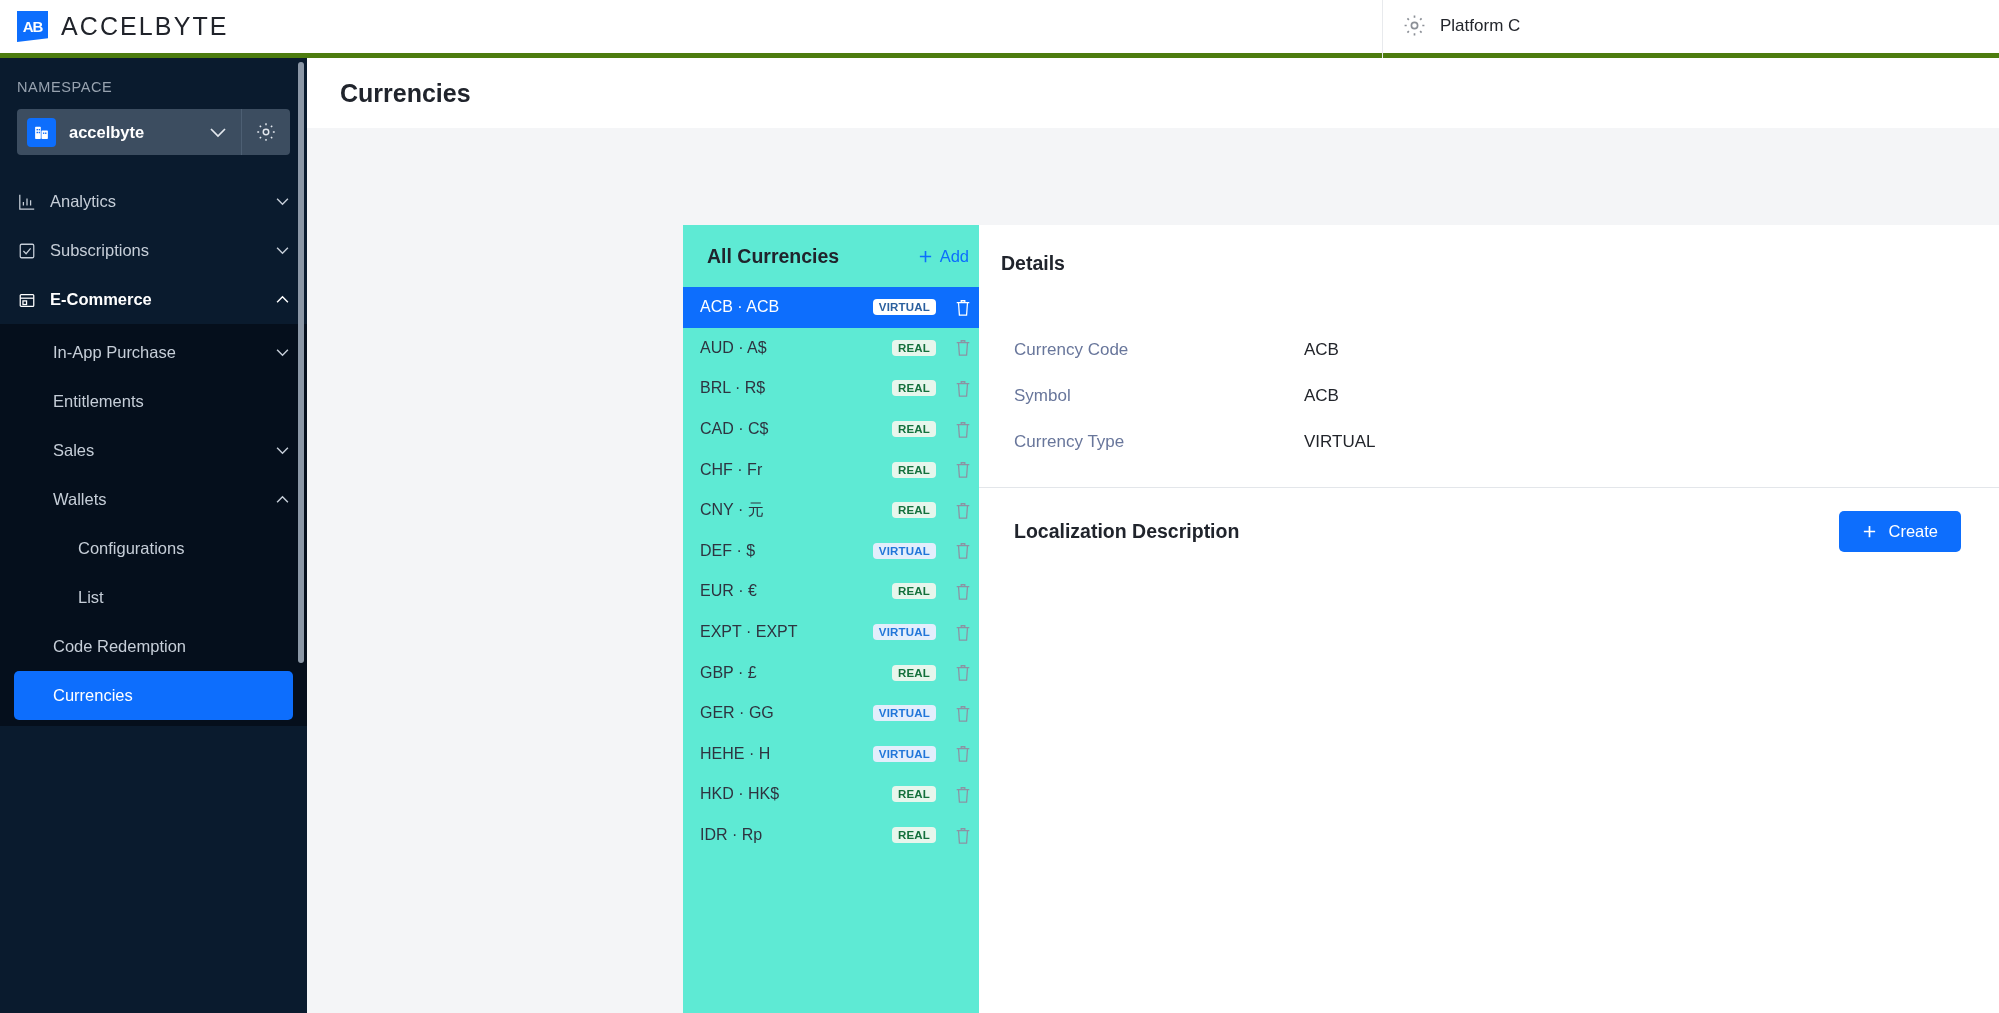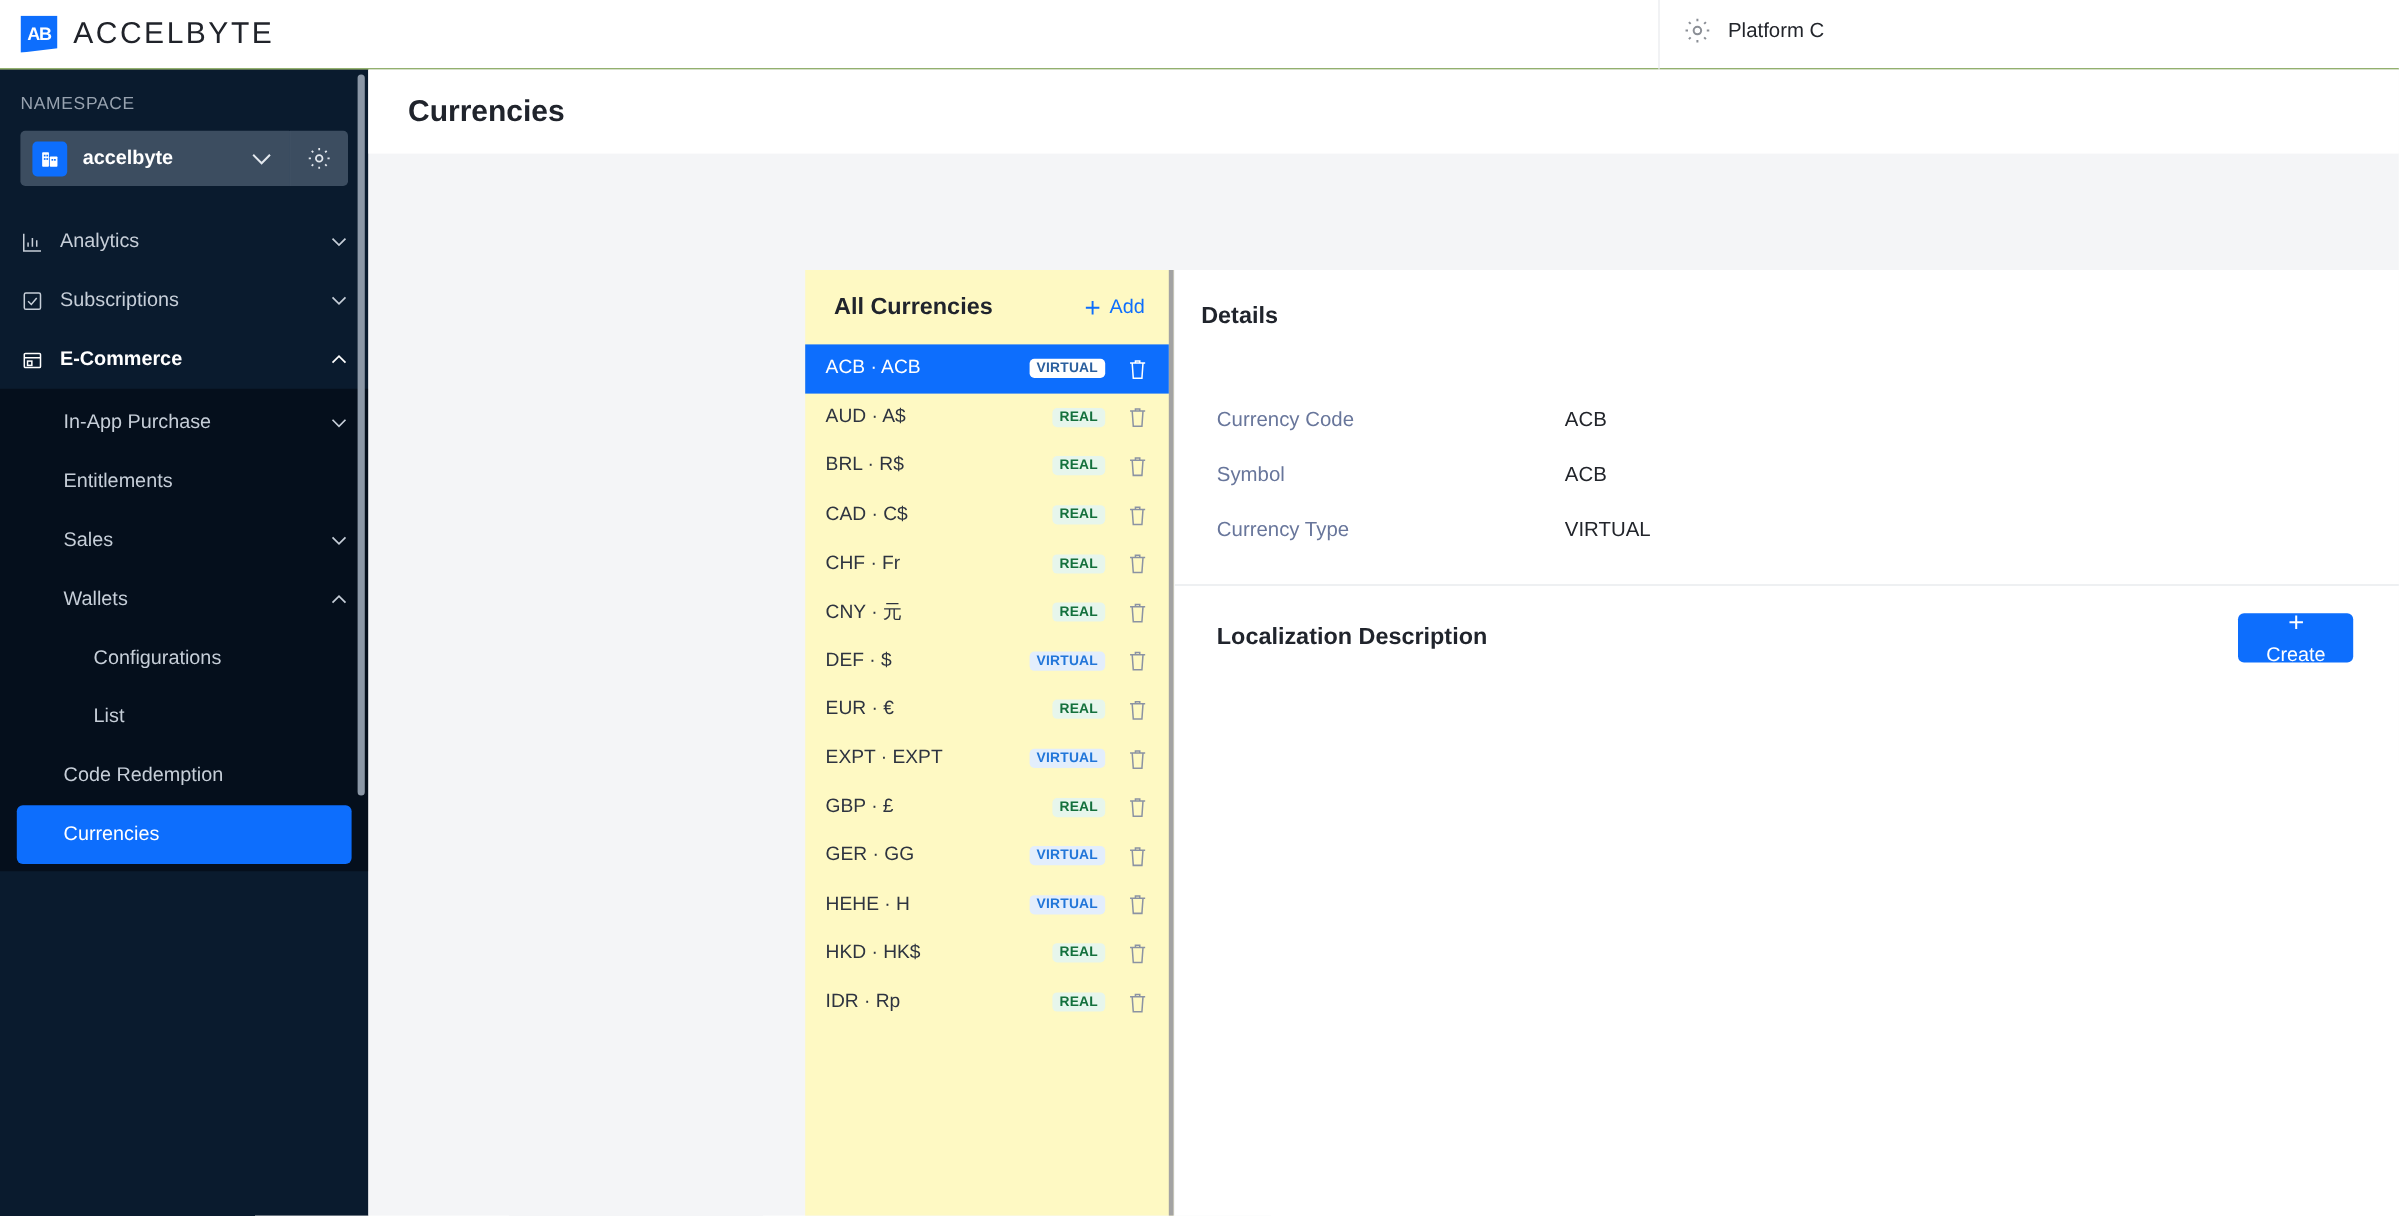"AB" .topbar { border-bottom: 1px solid #4d7c0f -> 5px solid #4d7c0f }
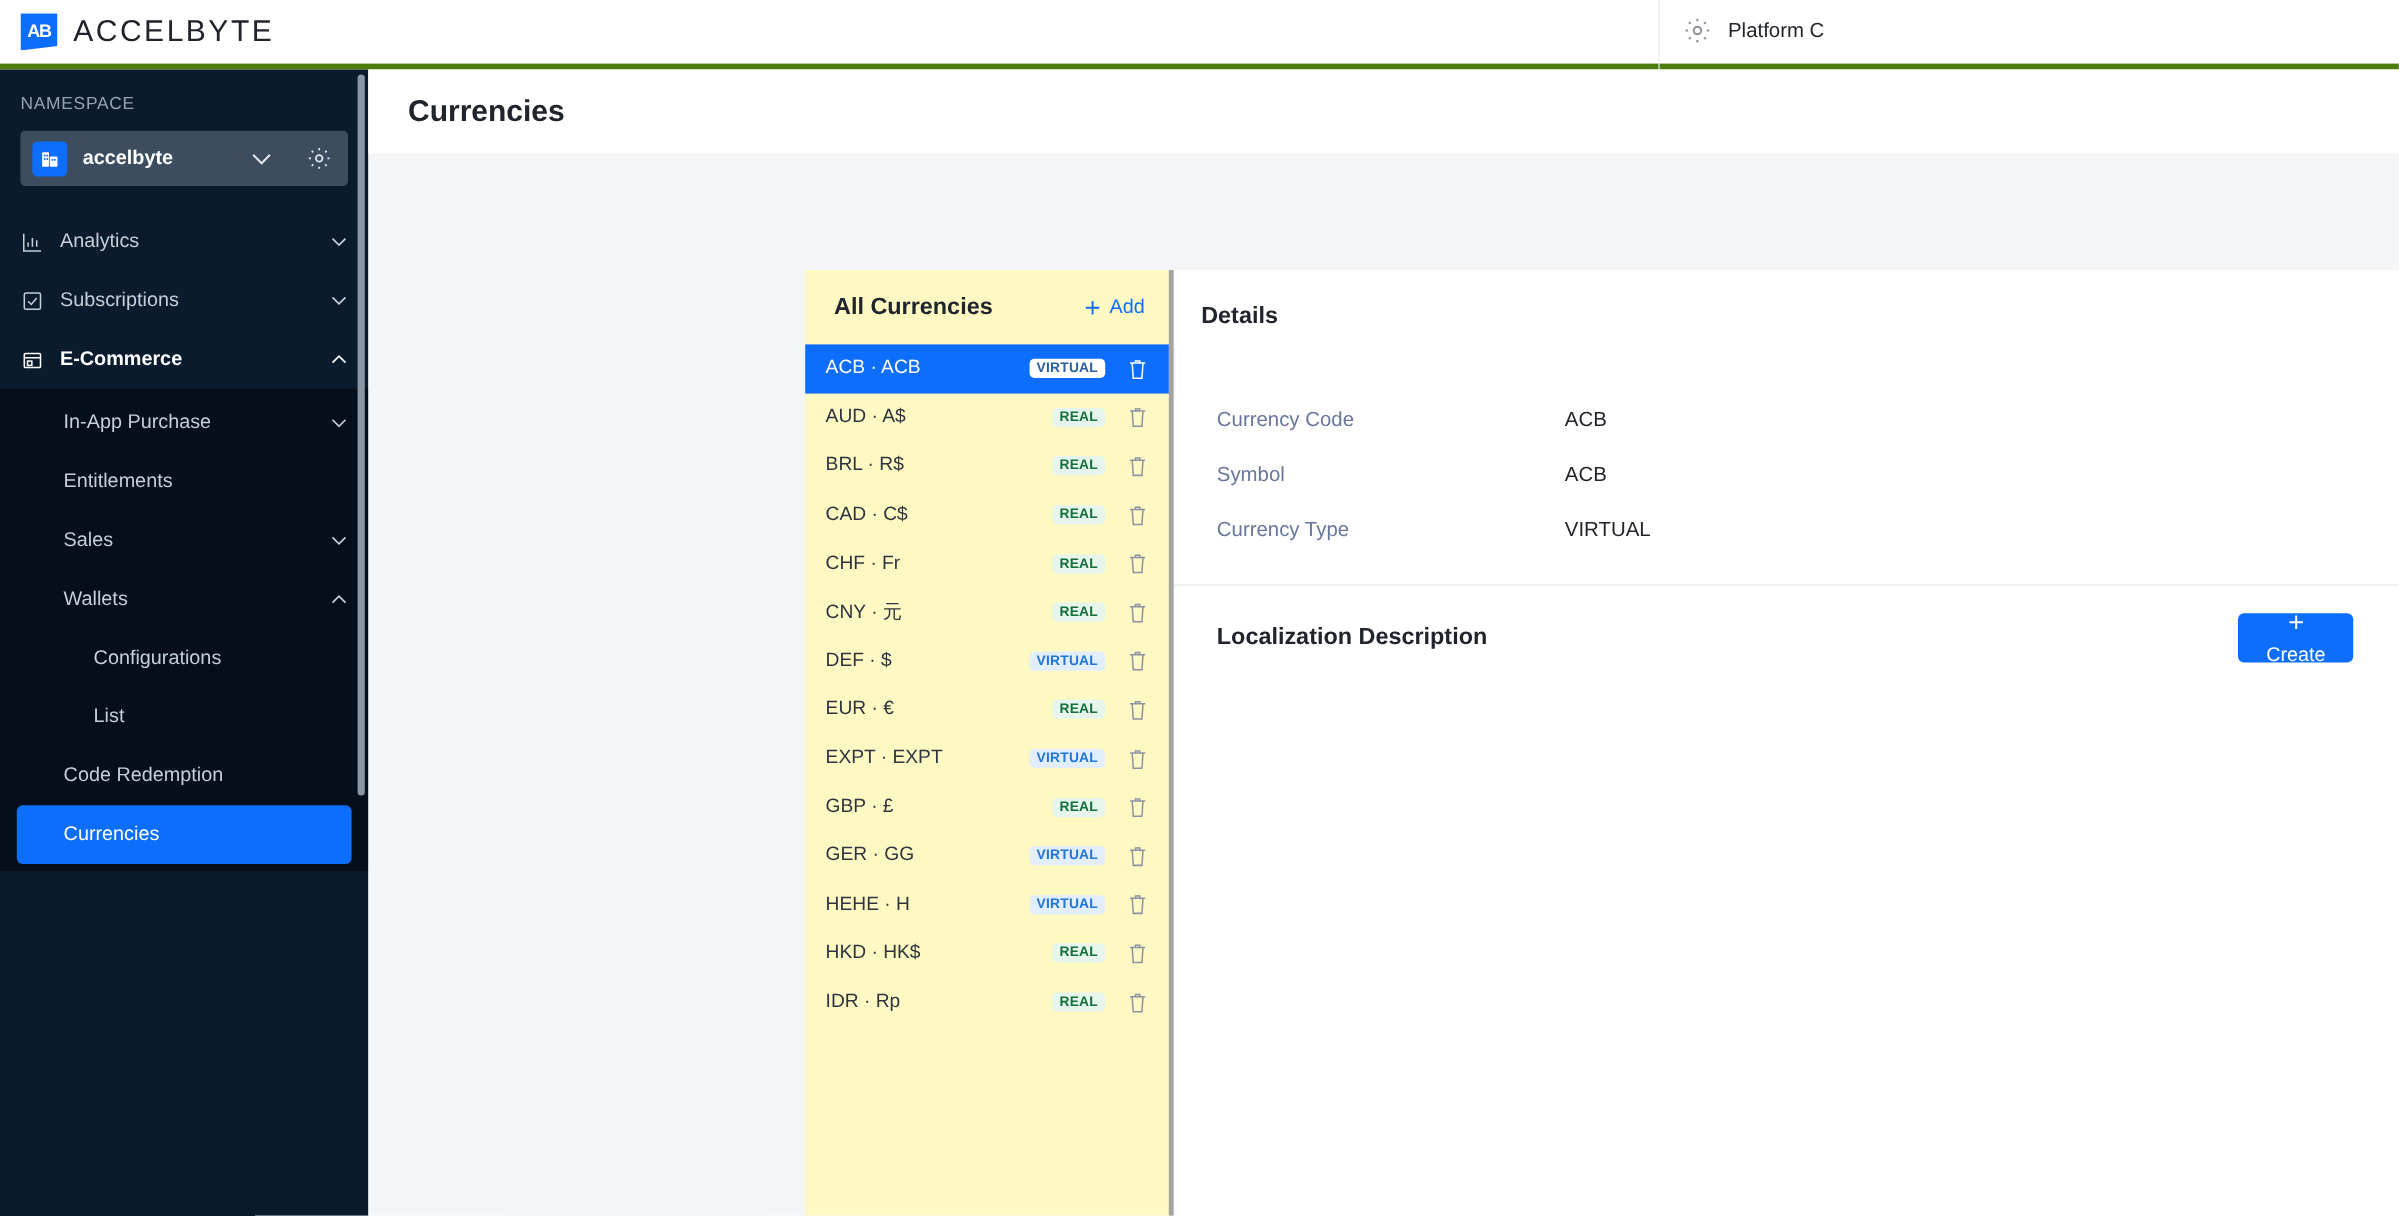"All Currencies" .list-card { background: #fef9c3 -> #5eead4; border-right: 4px solid #a3a3a3 -> 1px solid #a3a3a3; left: 364px -> 376px }
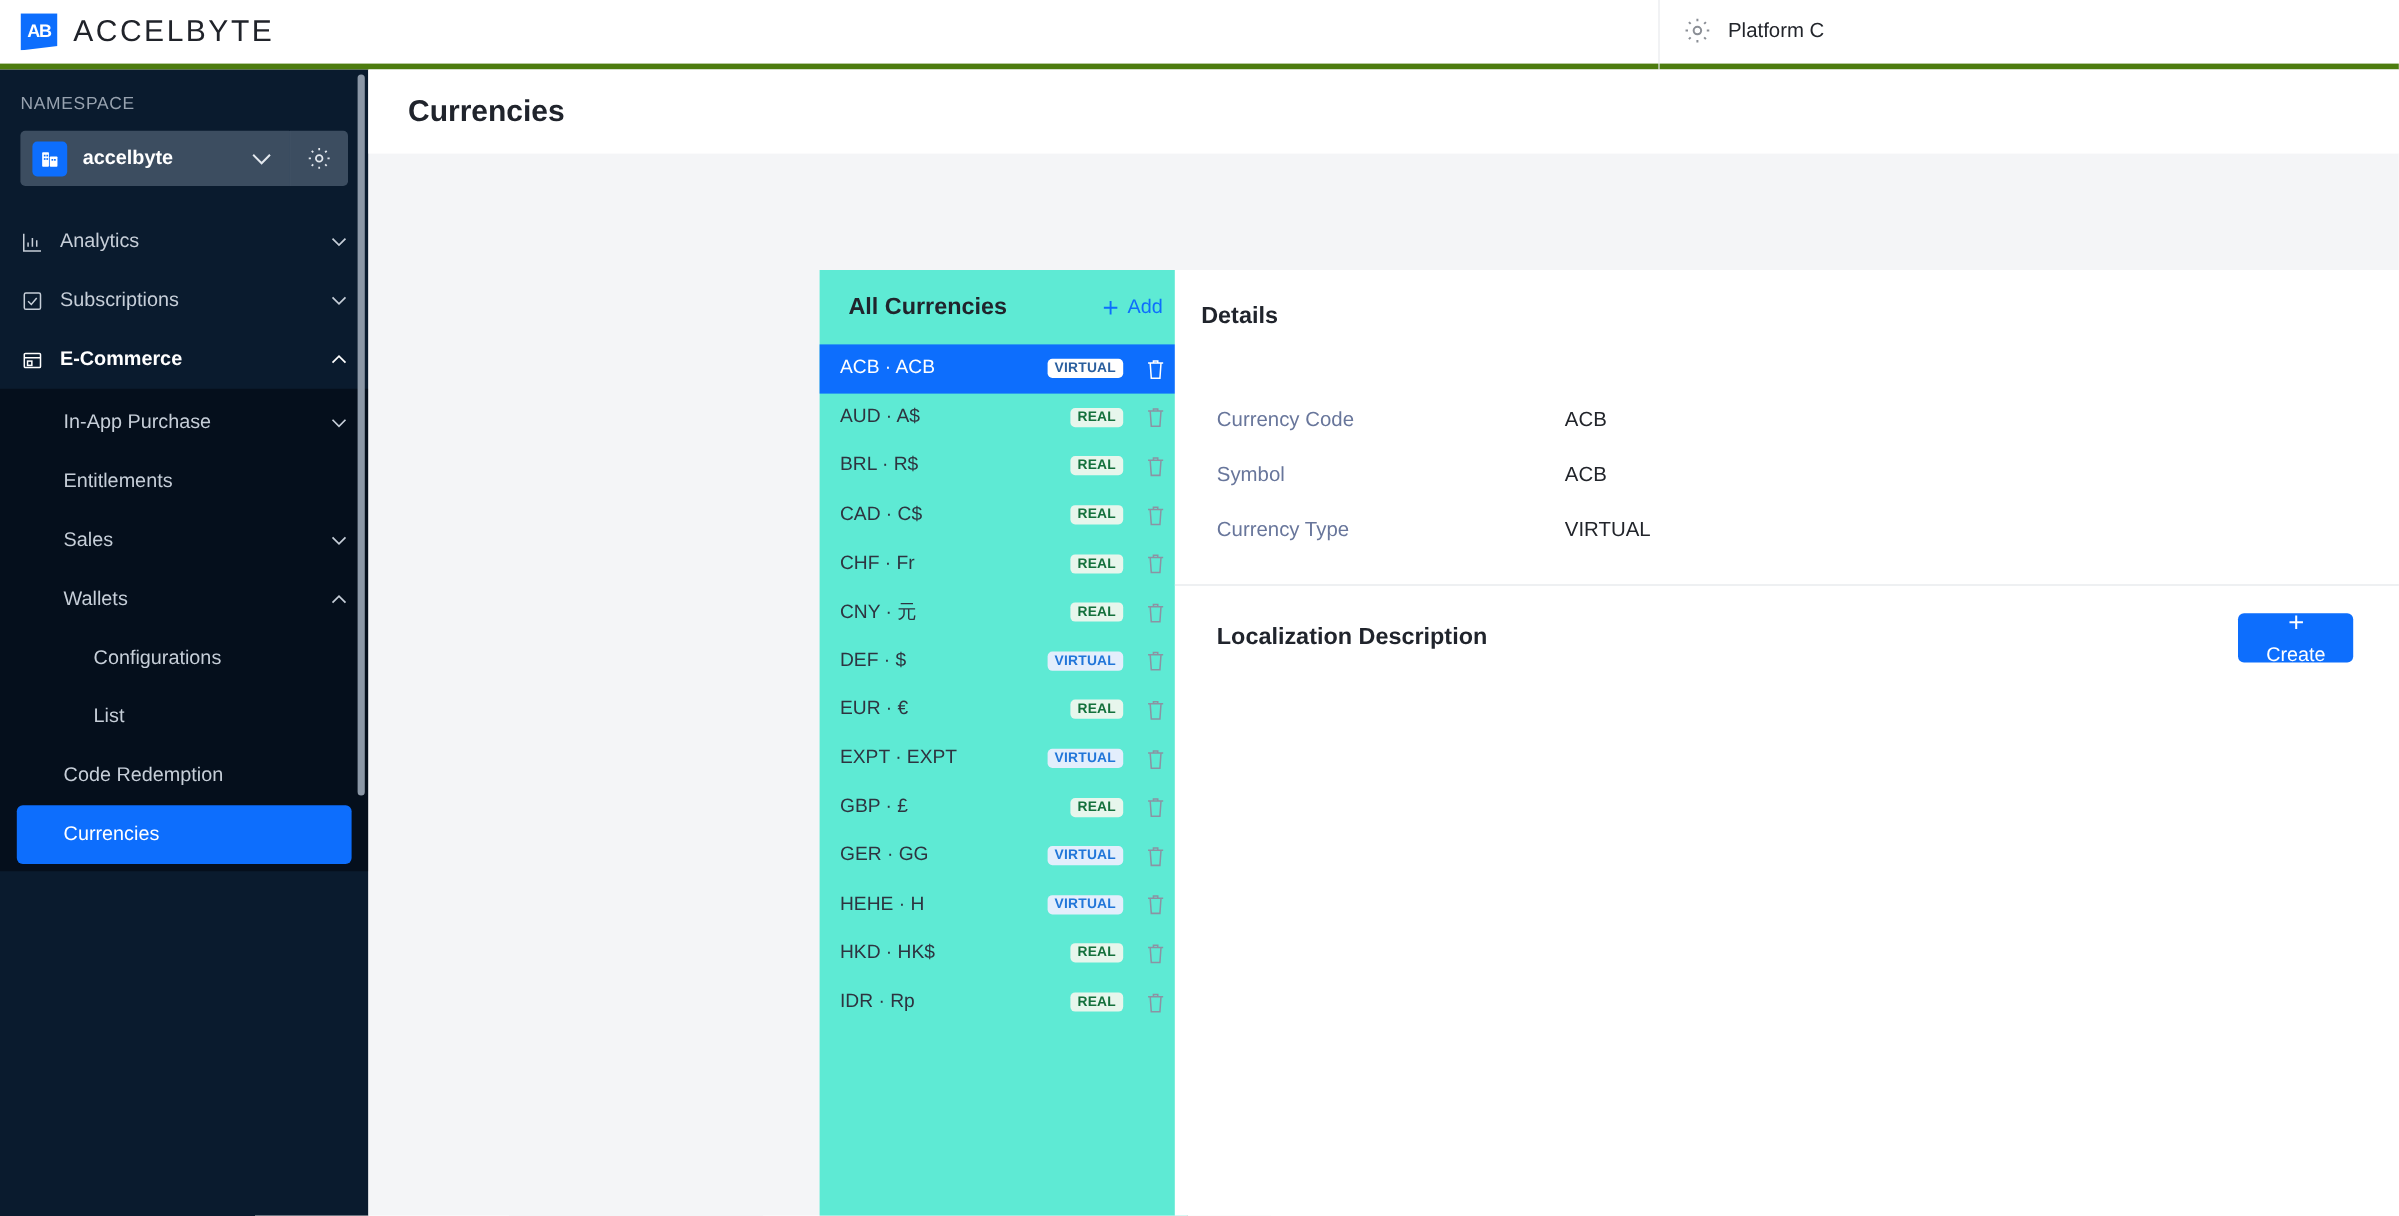"Create" .create-btn { flex-direction: column -> none }
